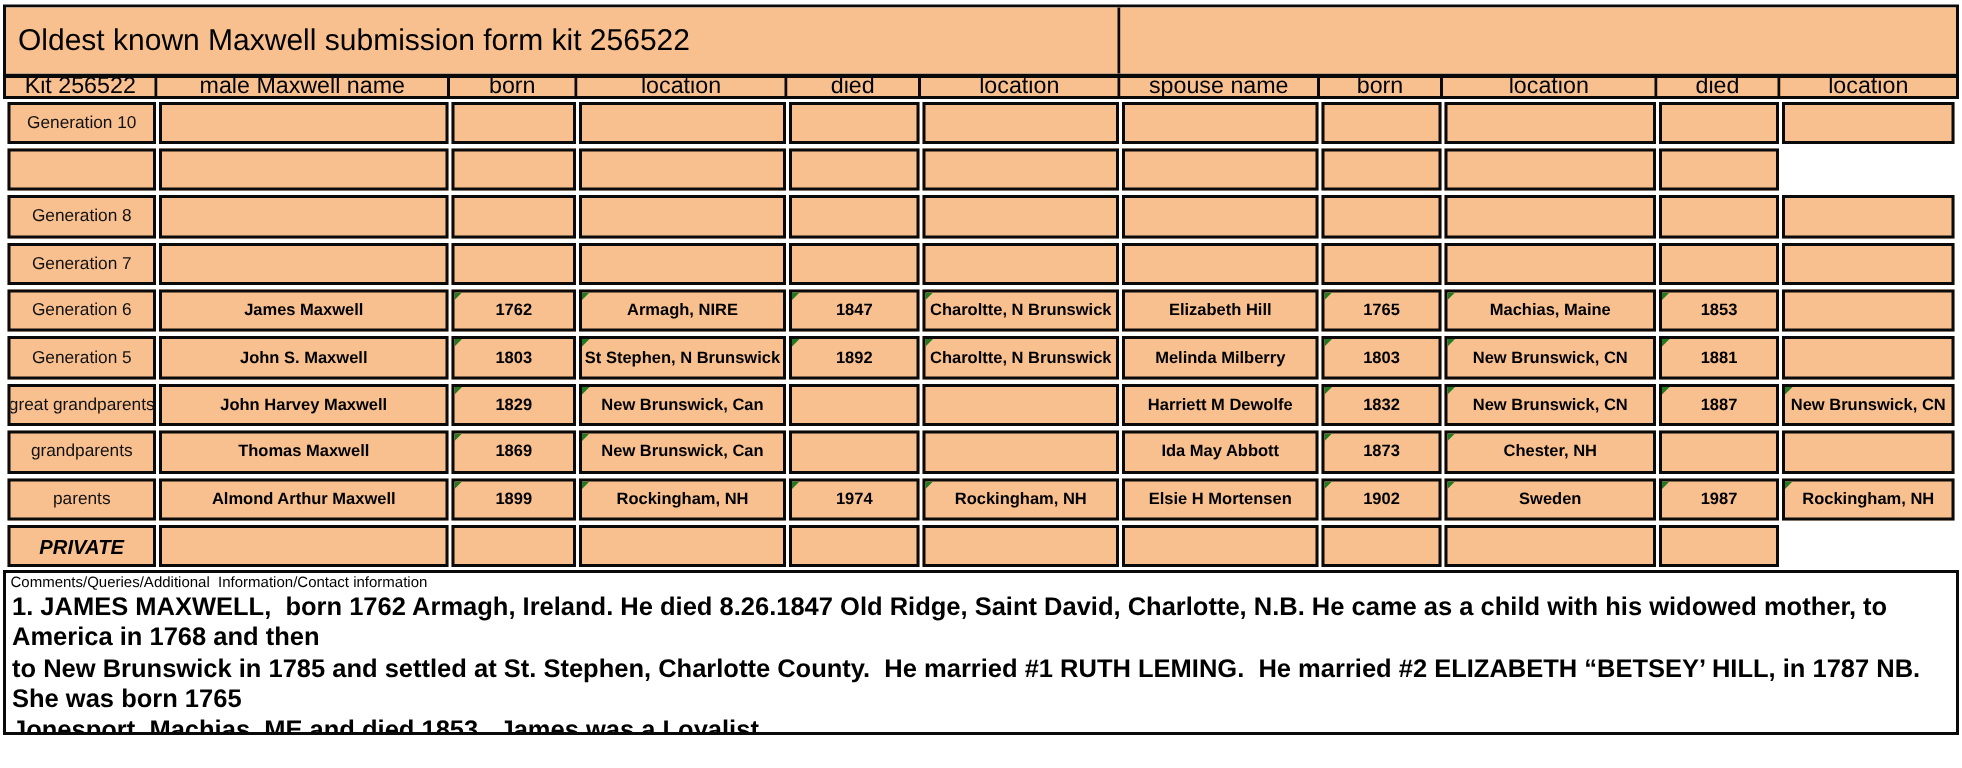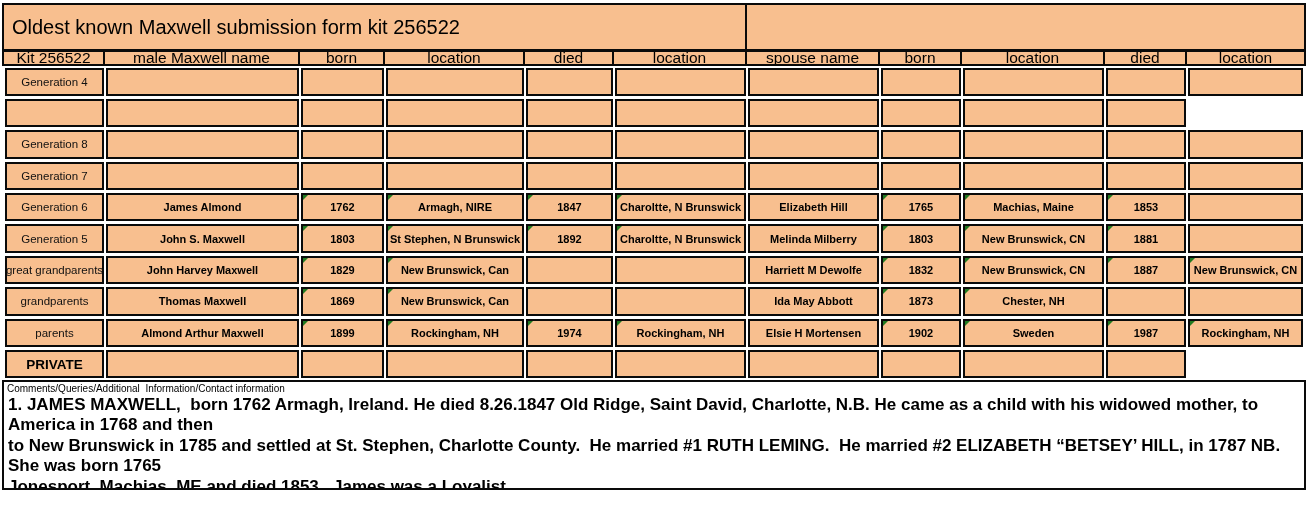"Generation 4" div.cell { text: 4 -> 10 }
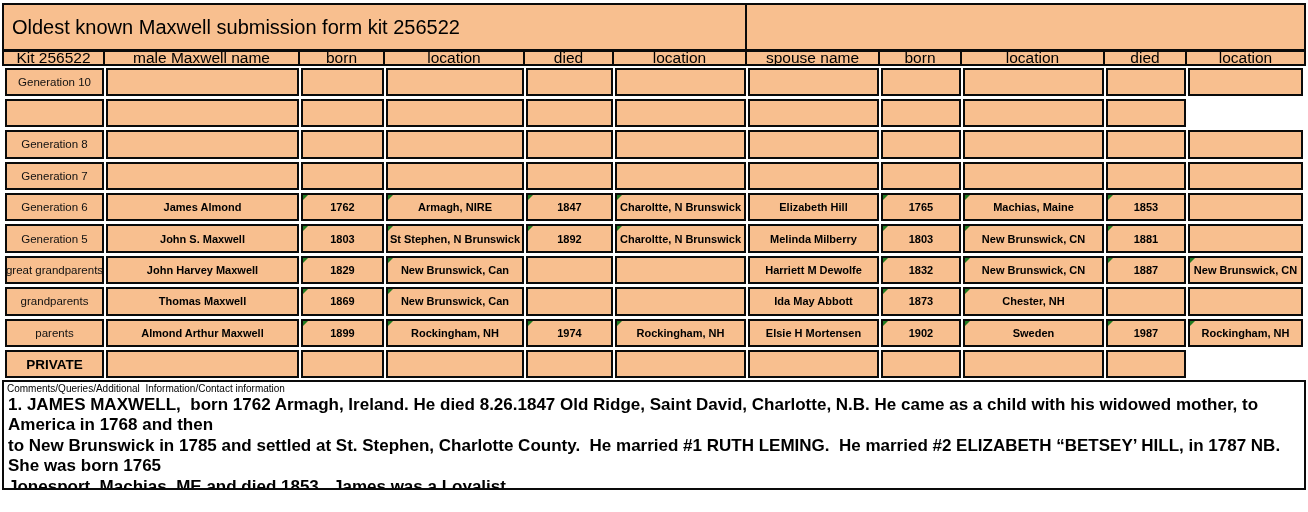"James Almond" div.cell { text: Almond -> Maxwell }
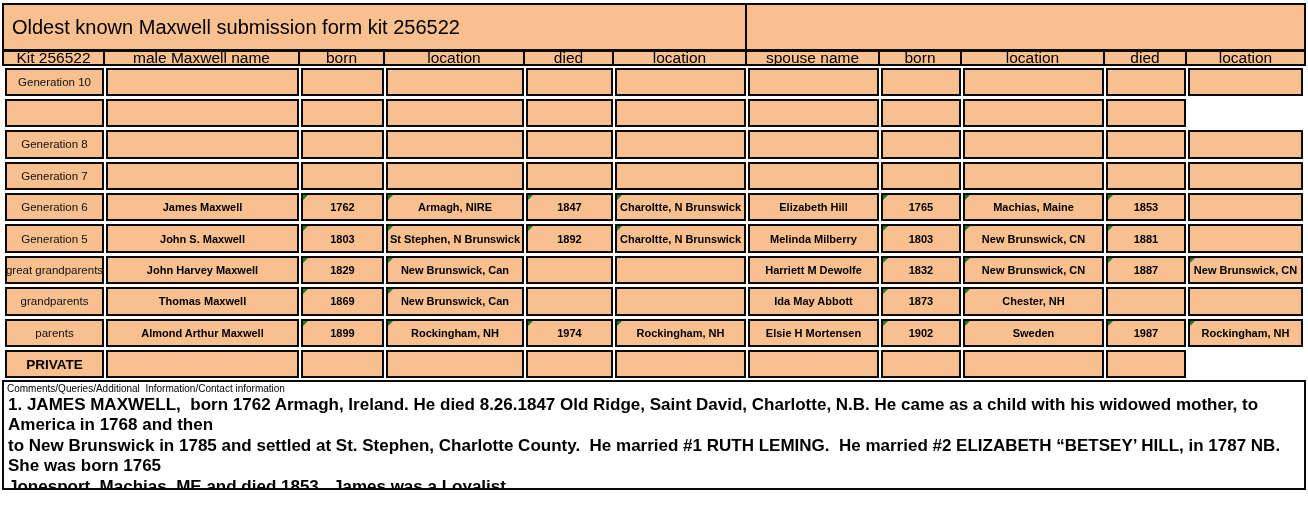"PRIVATE" .drow[data-row="9"] .dcell { font-style: none -> italic }
